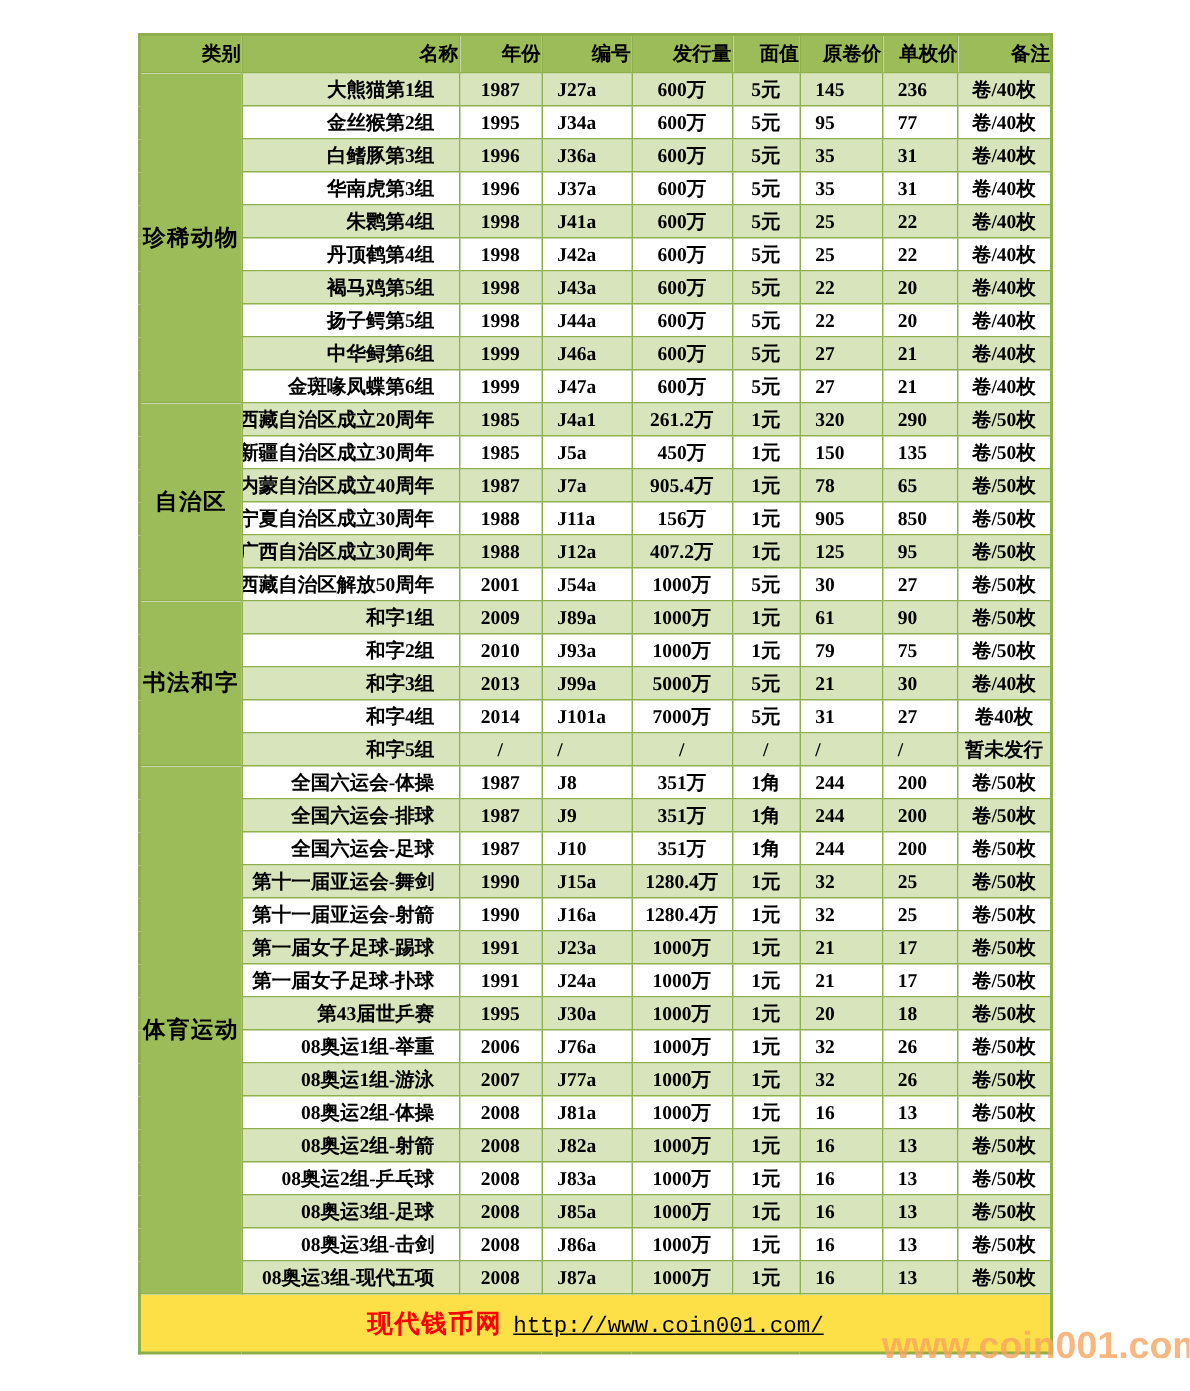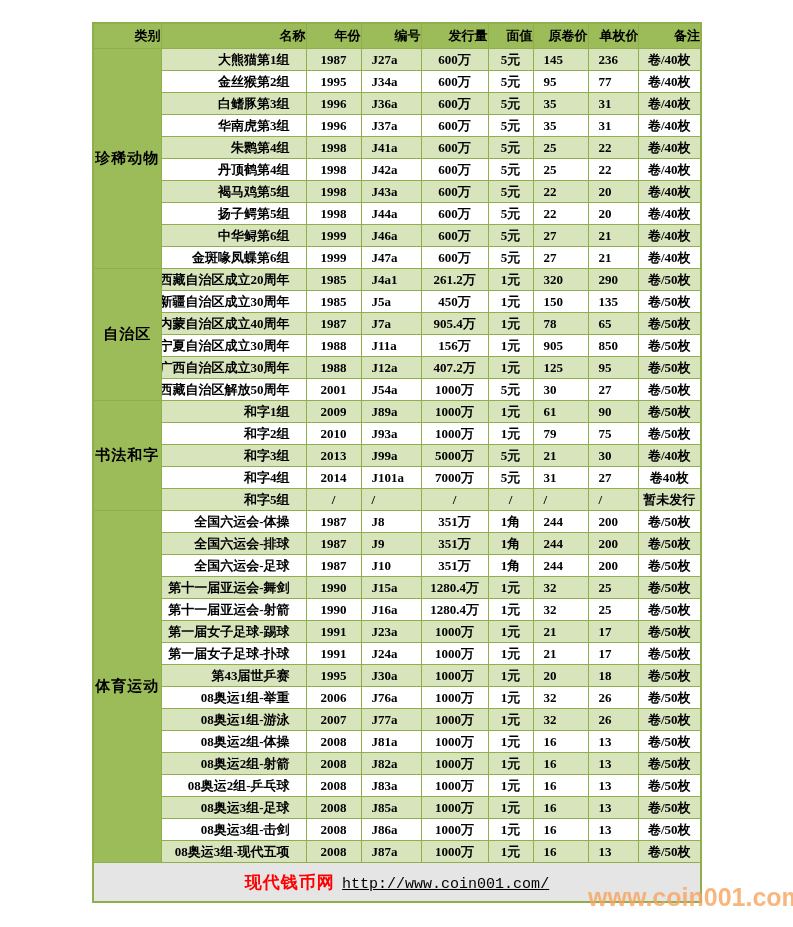"现代钱币网 http://www.coin001.com/" tfoot td.foot { background: #e5e5e5 -> #fde047 }
